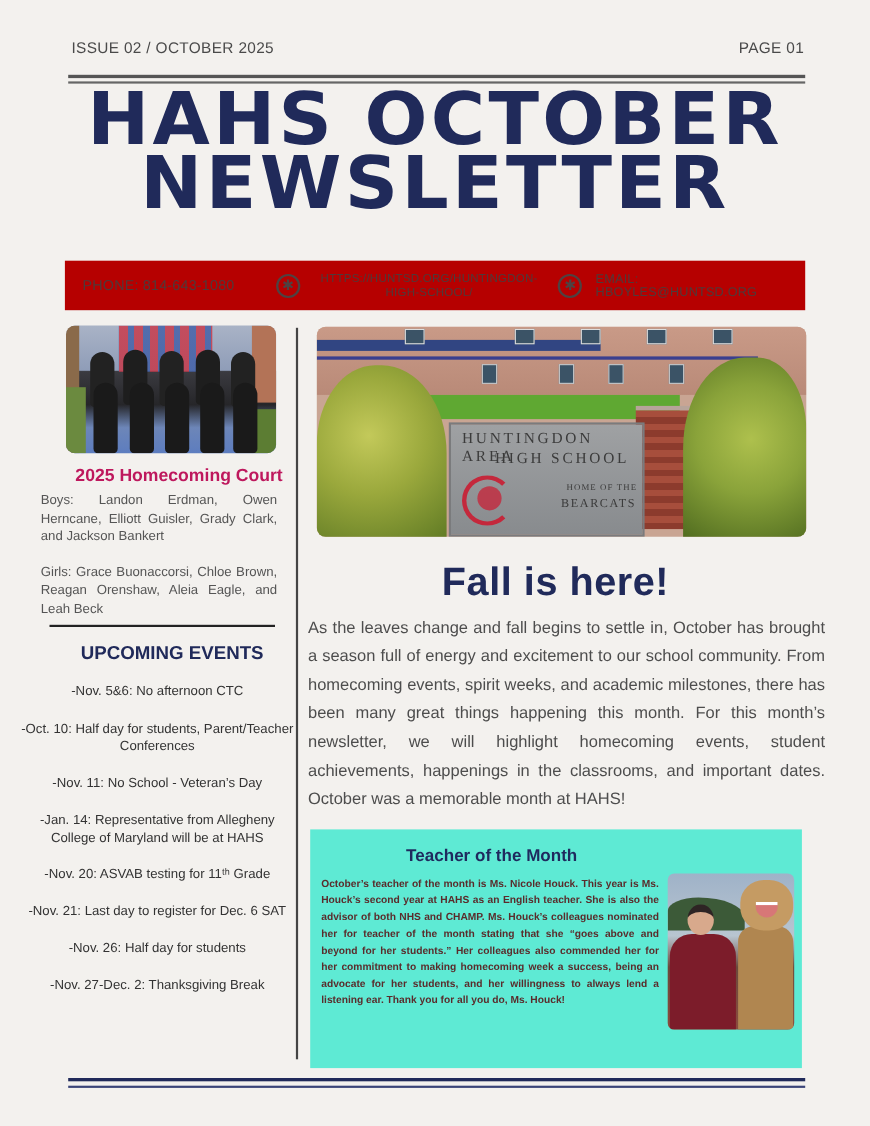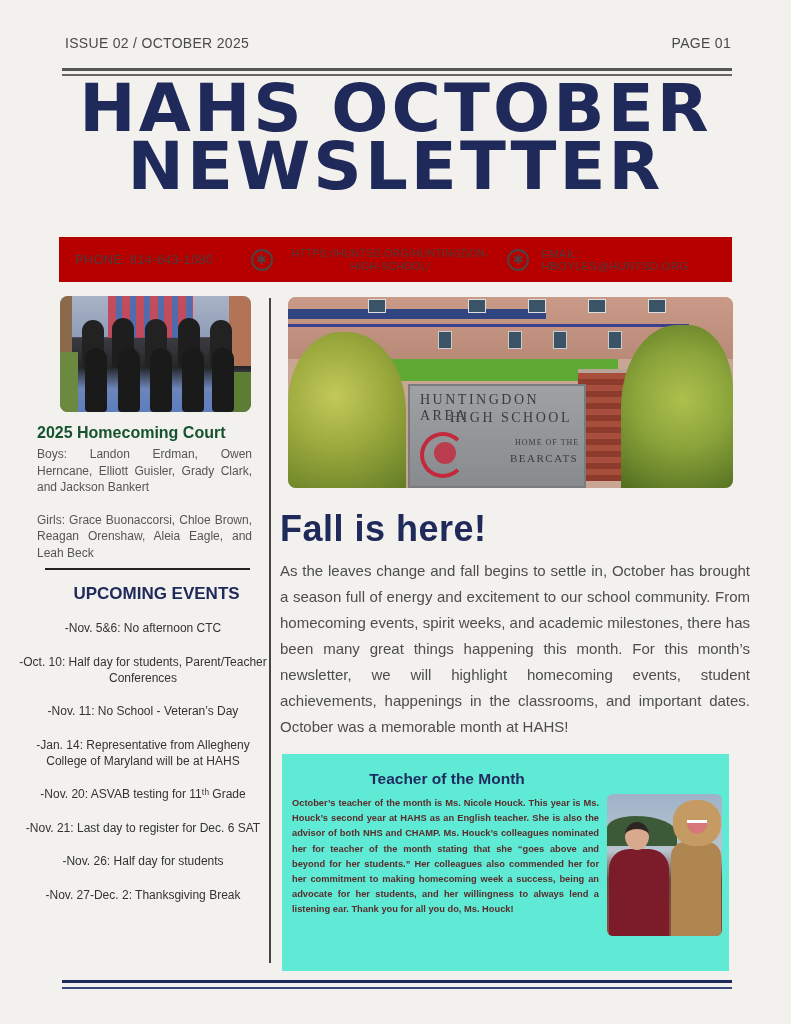"2025 Homecoming Court" .court-title { color: #14532d -> #be185d; text-align: left -> right }
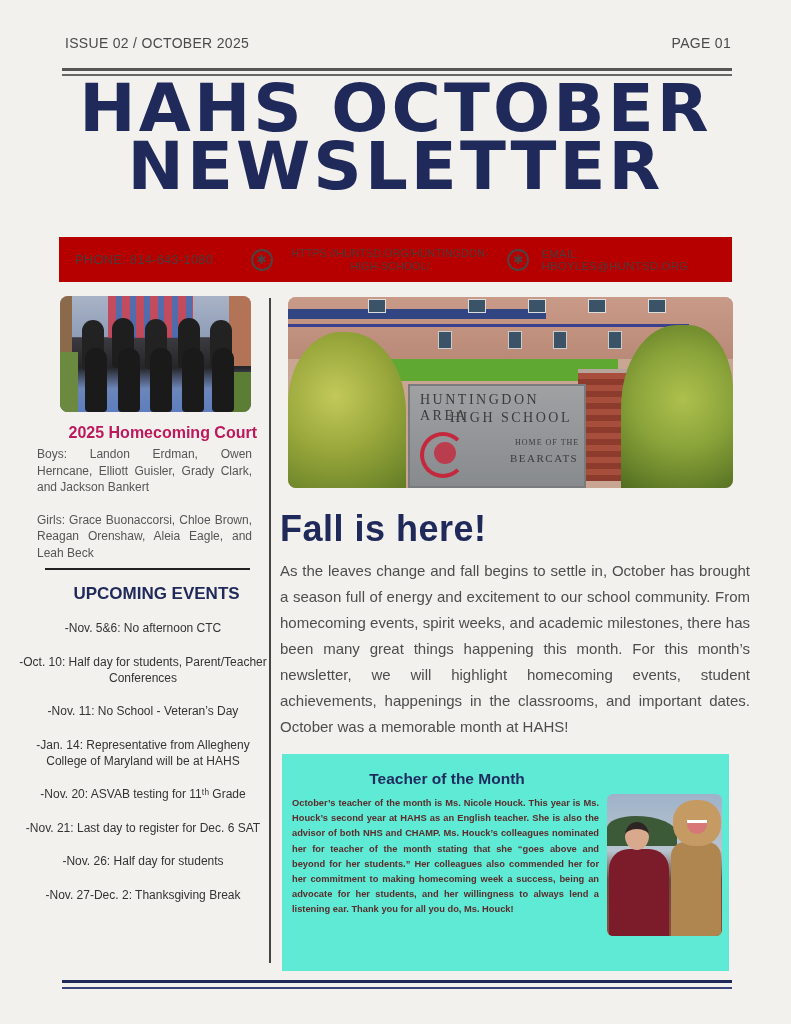"Fall is here!" .fall-title { text-align: left -> center }
